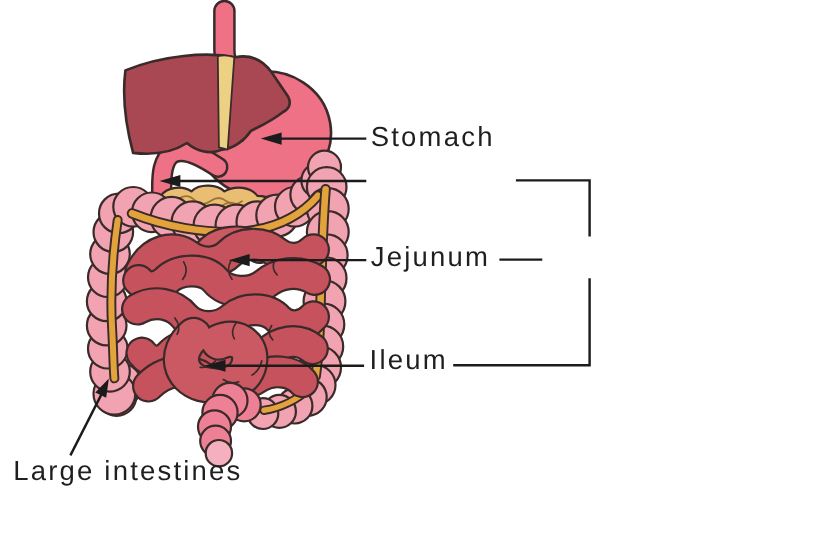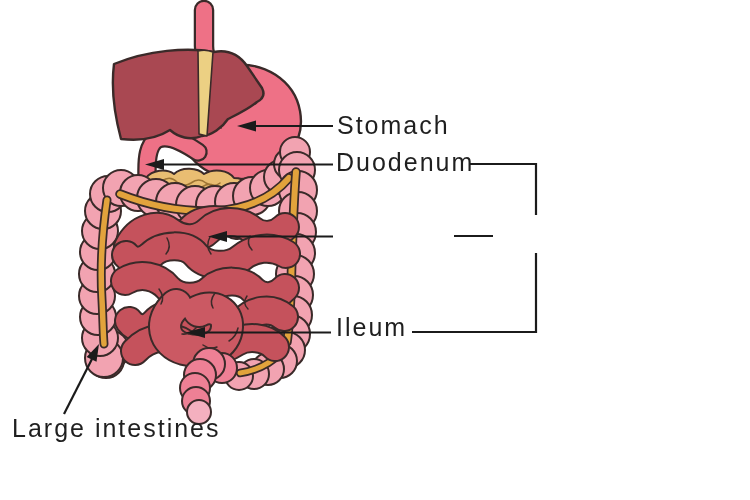"Duodenum" div.lbl { html: <div>Duodenum</div> -> none }
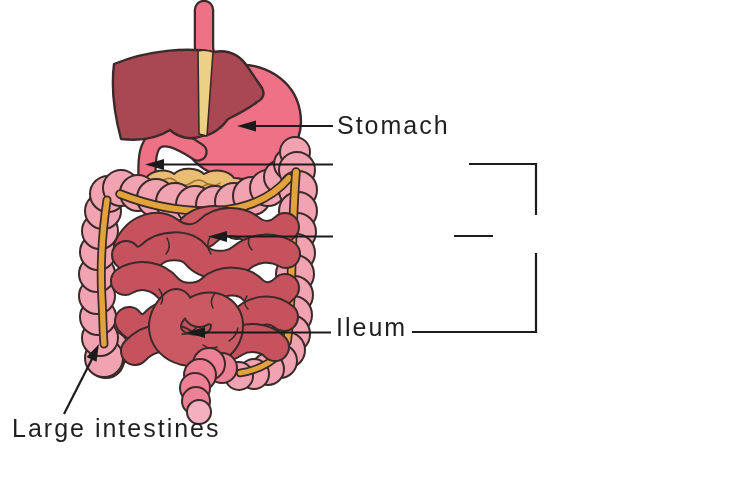"Jejunum" div.lbl { html: none -> <div>Jejunum</div> }
